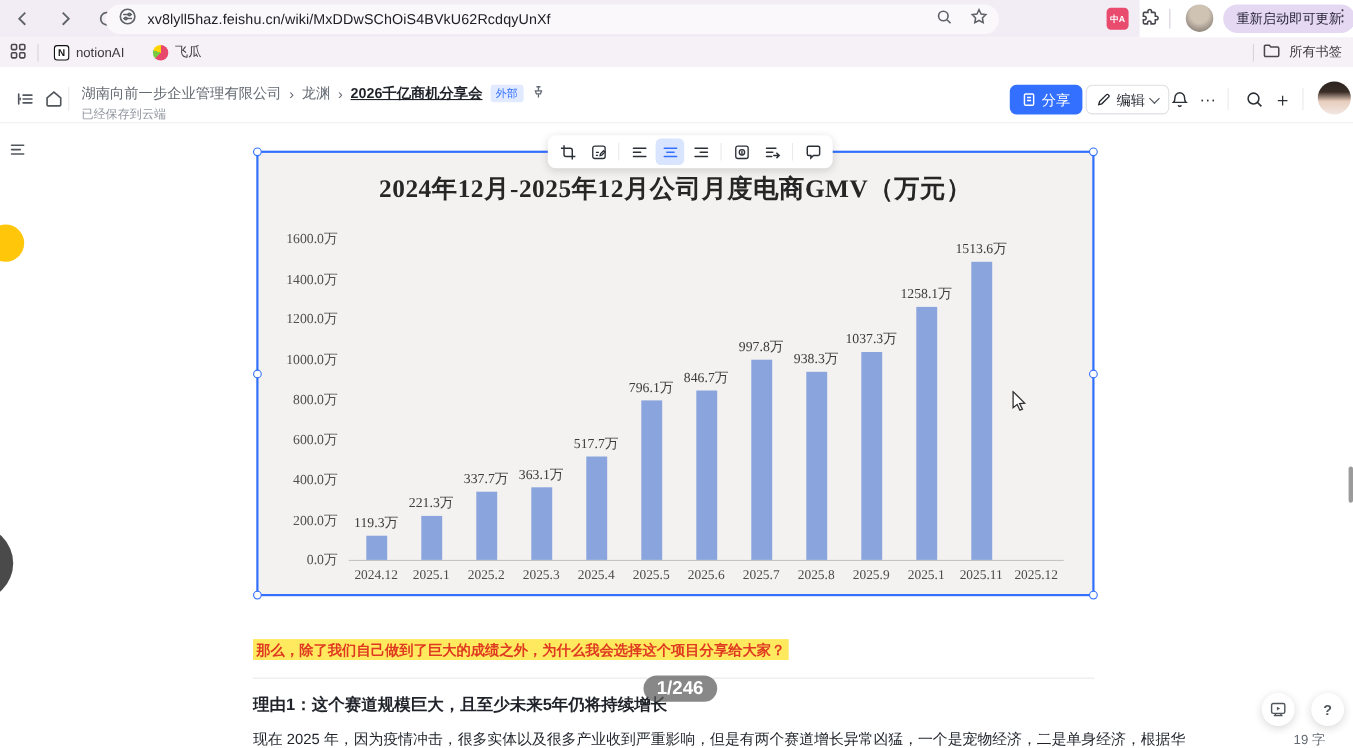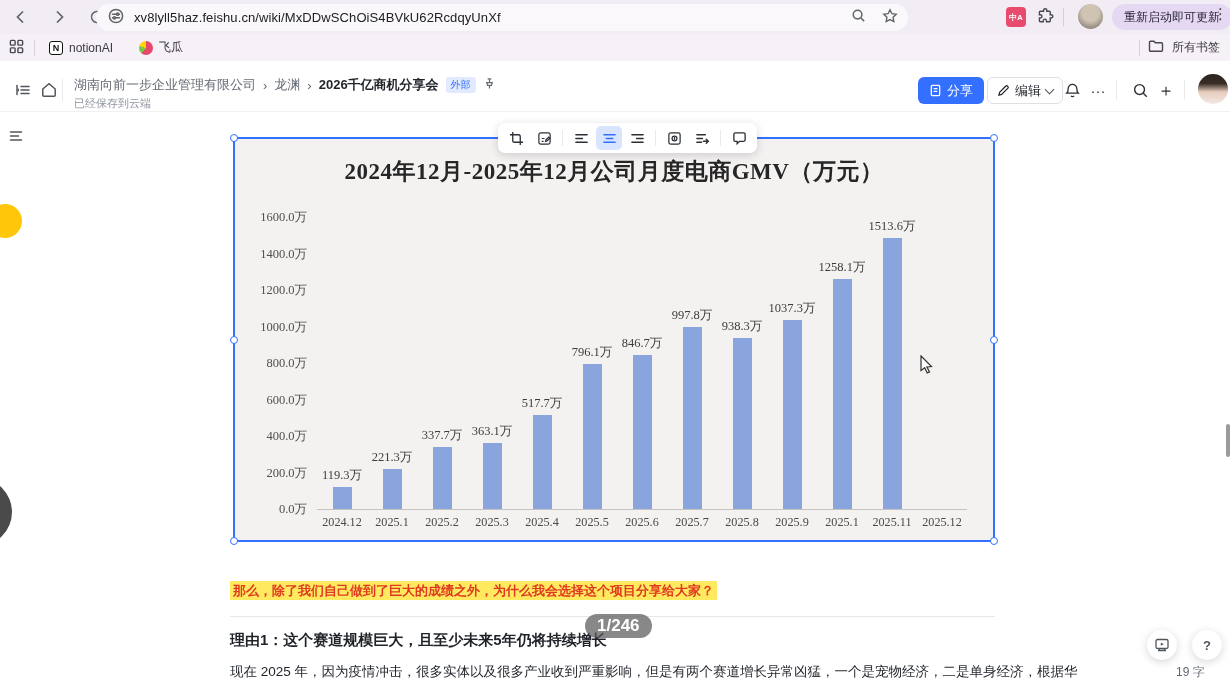"xv8lyll5haz.feishu.cn/wiki/MxDDwSChOiS4B" .chrome-bar { width: 1230px -> 1036px }
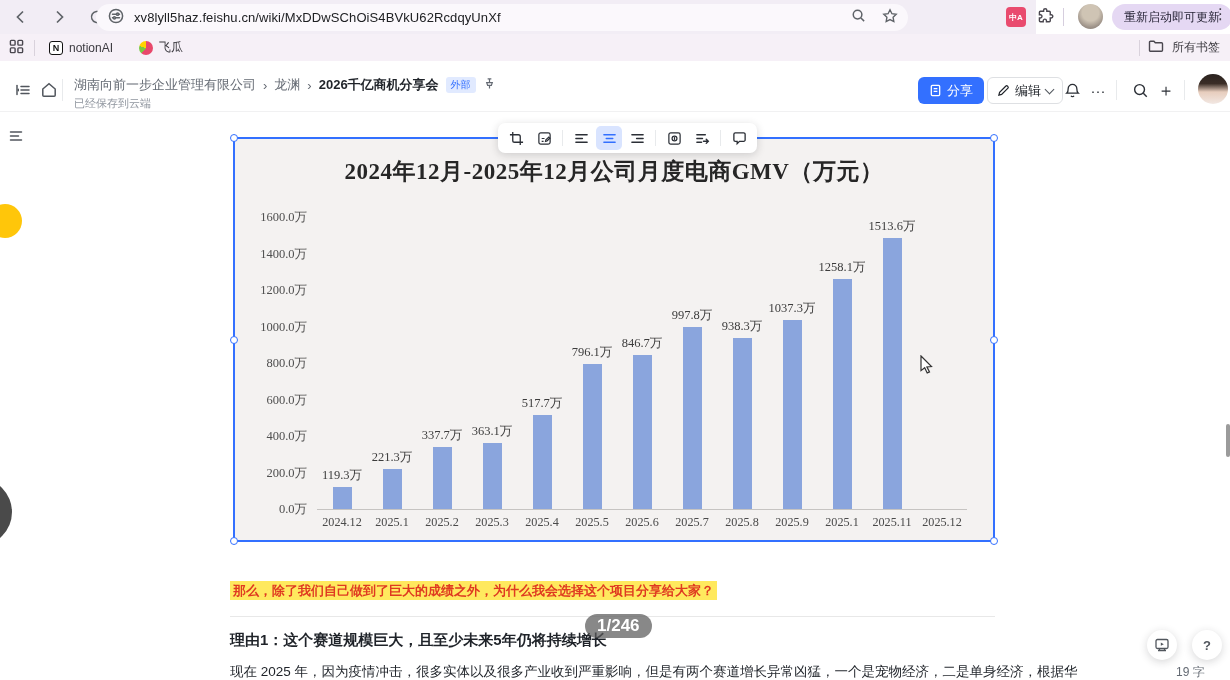"2026千亿商机分享会" .crumb-page { text-decoration: none -> underline }
